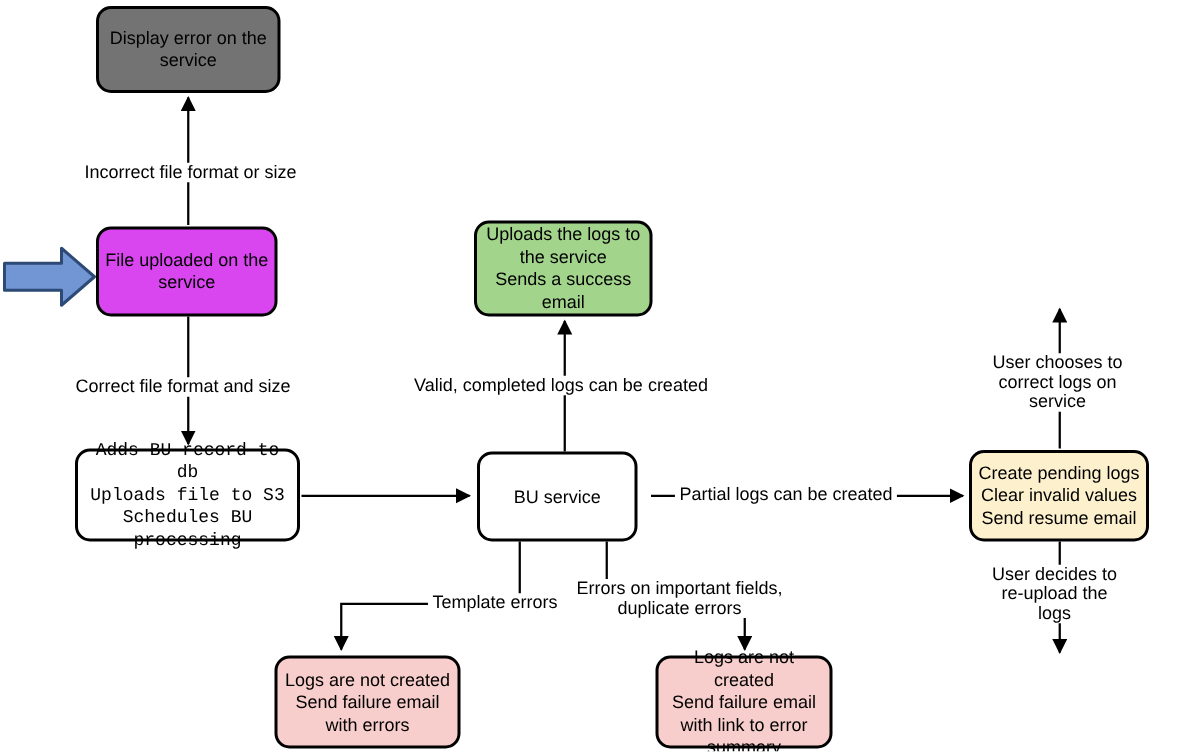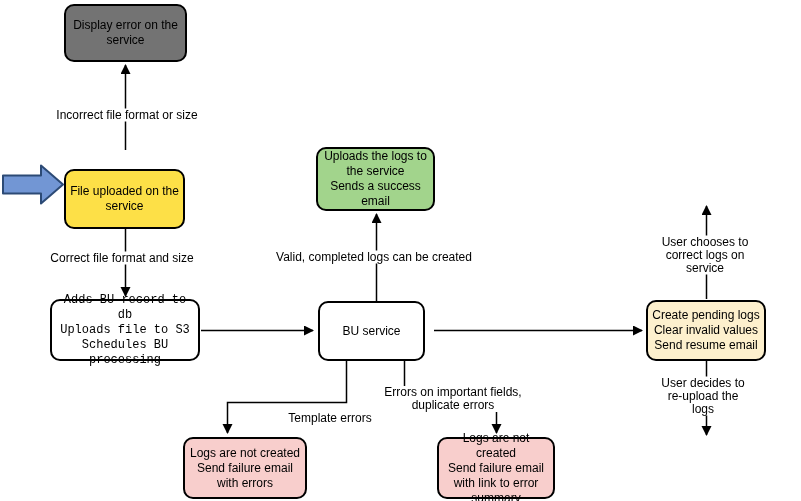"File uploaded on the" div.node { background-color: #fde047 -> #d946ef; margin-top: 18px -> none }
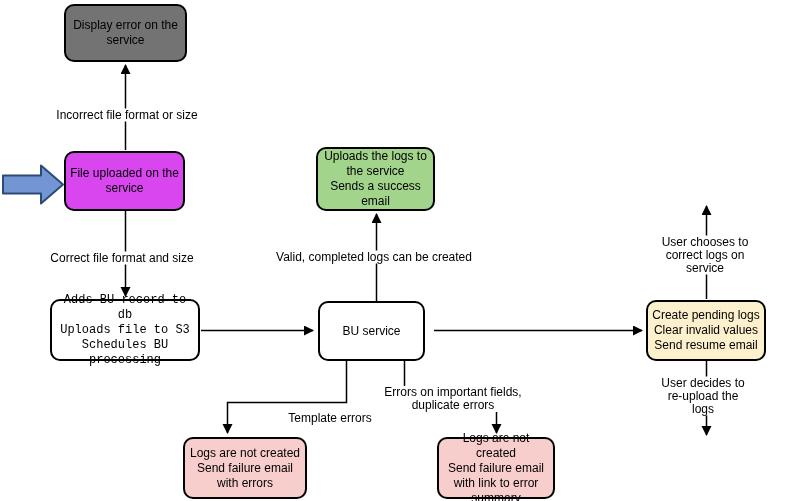"Partial logs can be created" div.edge-label { html: none -> <div>Partial logs can be created</div> }
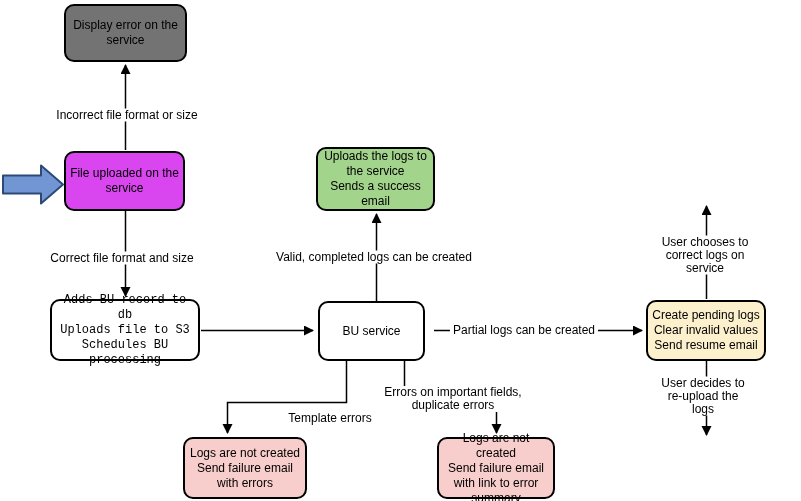"Template errors" div.edge-label { margin-top: 16px -> none }
